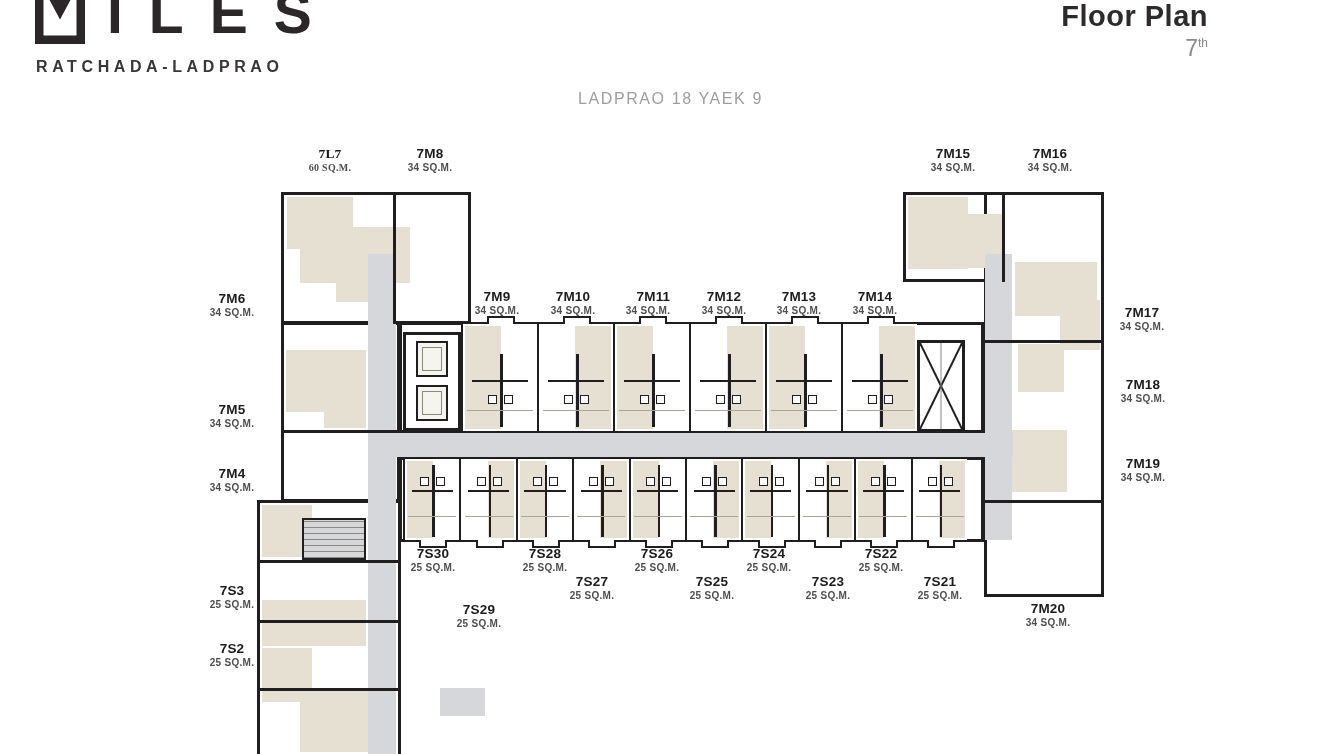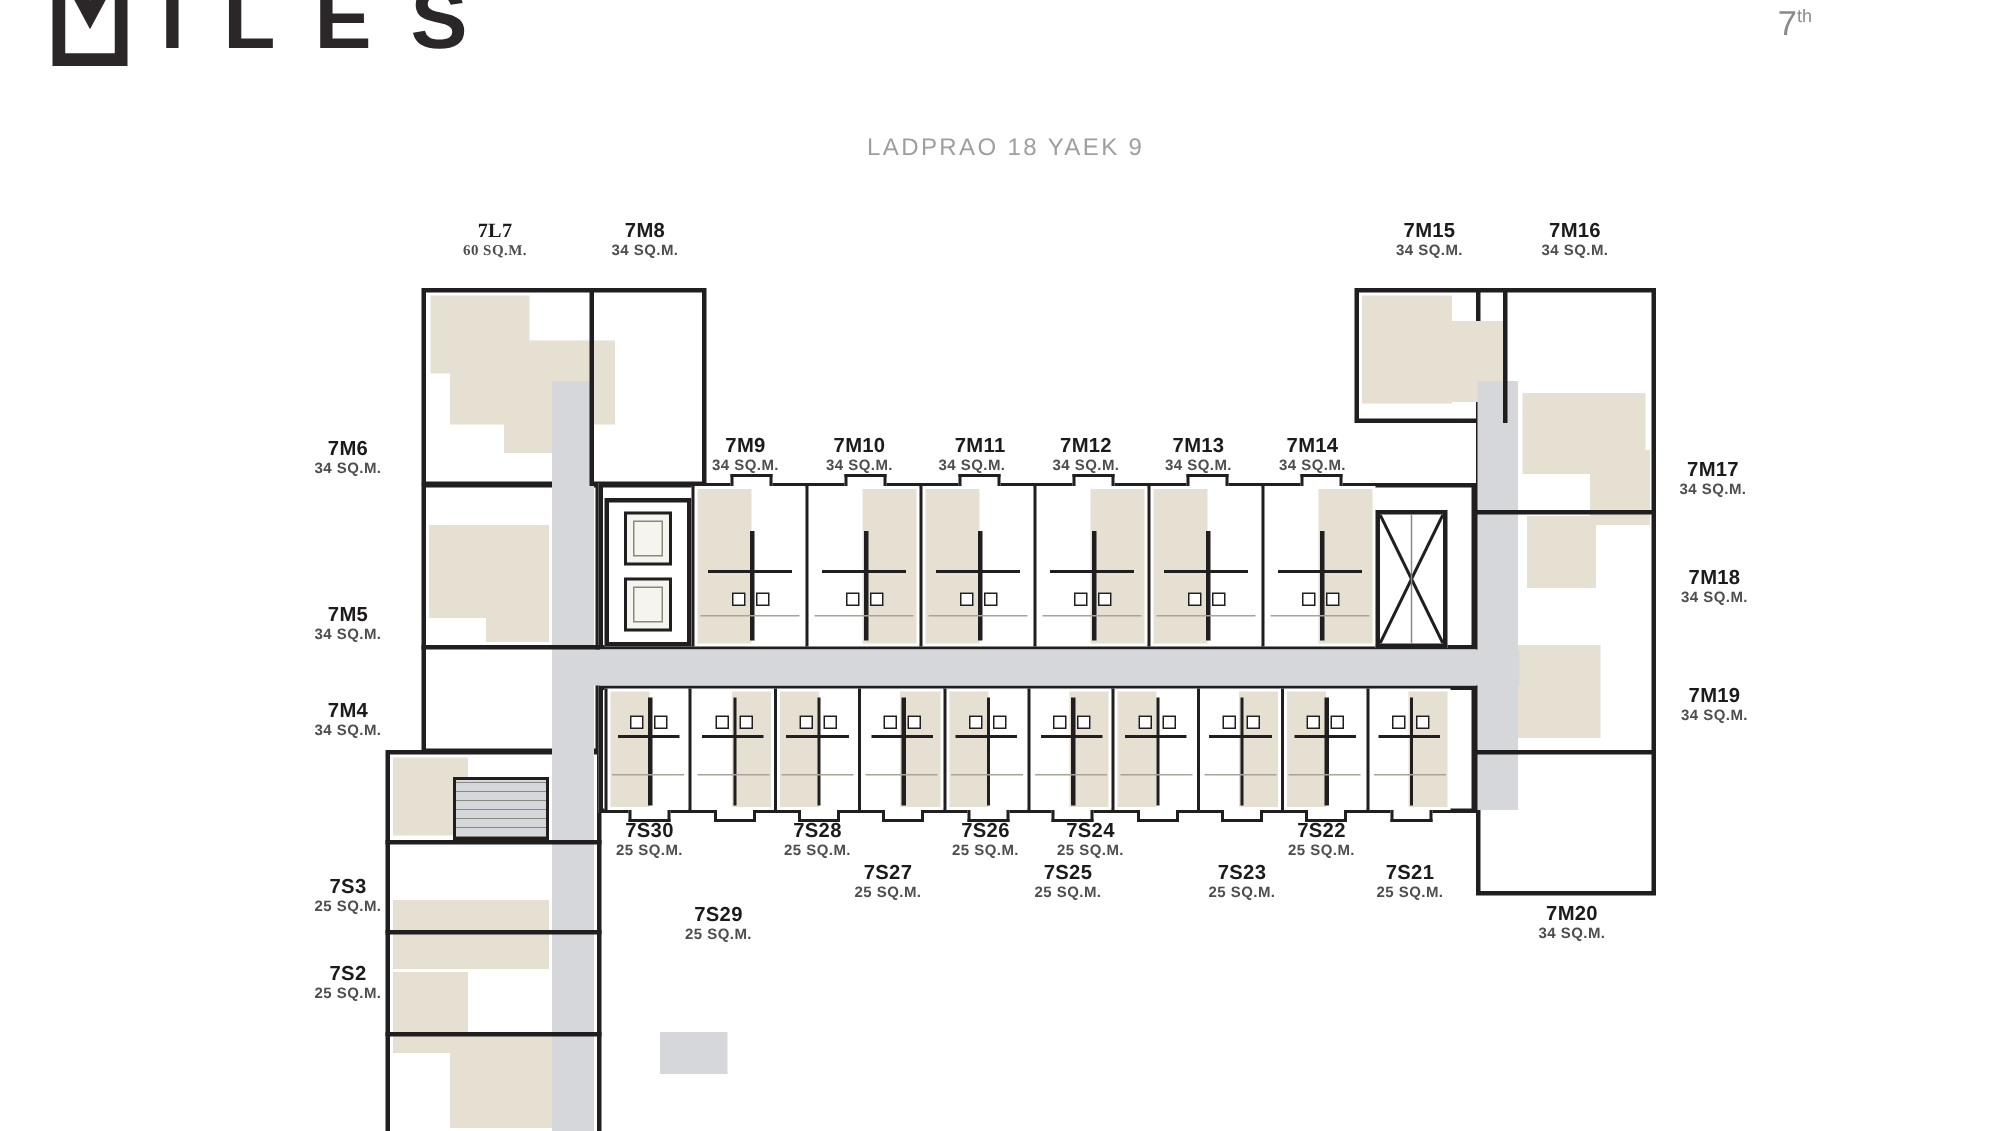"Floor Plan" div.title-main { html: none -> <div>Floor Plan</div> }
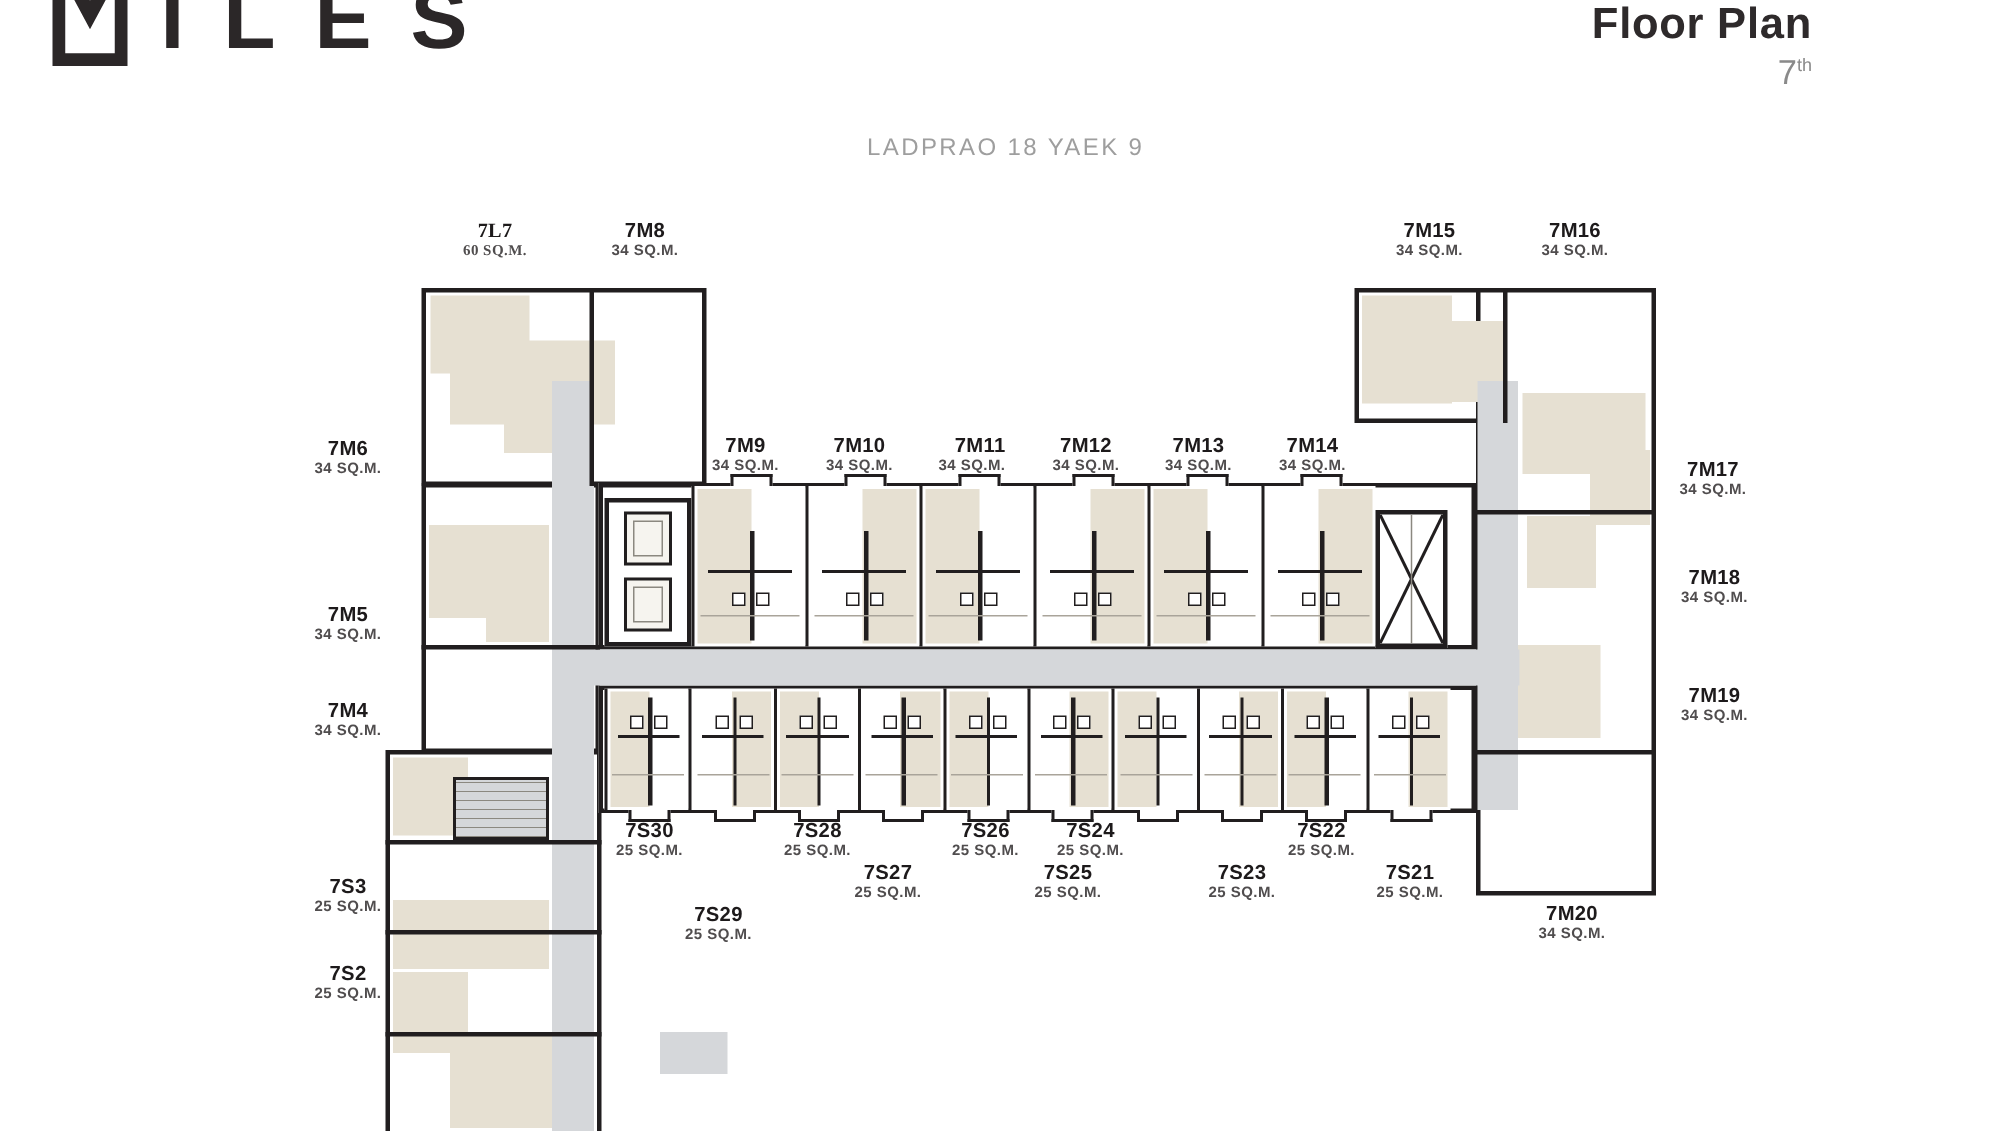"RATCHADA-LADPRAO" div.brand-subtitle { html: none -> <div>RATCHADA-LADPRAO</div> }
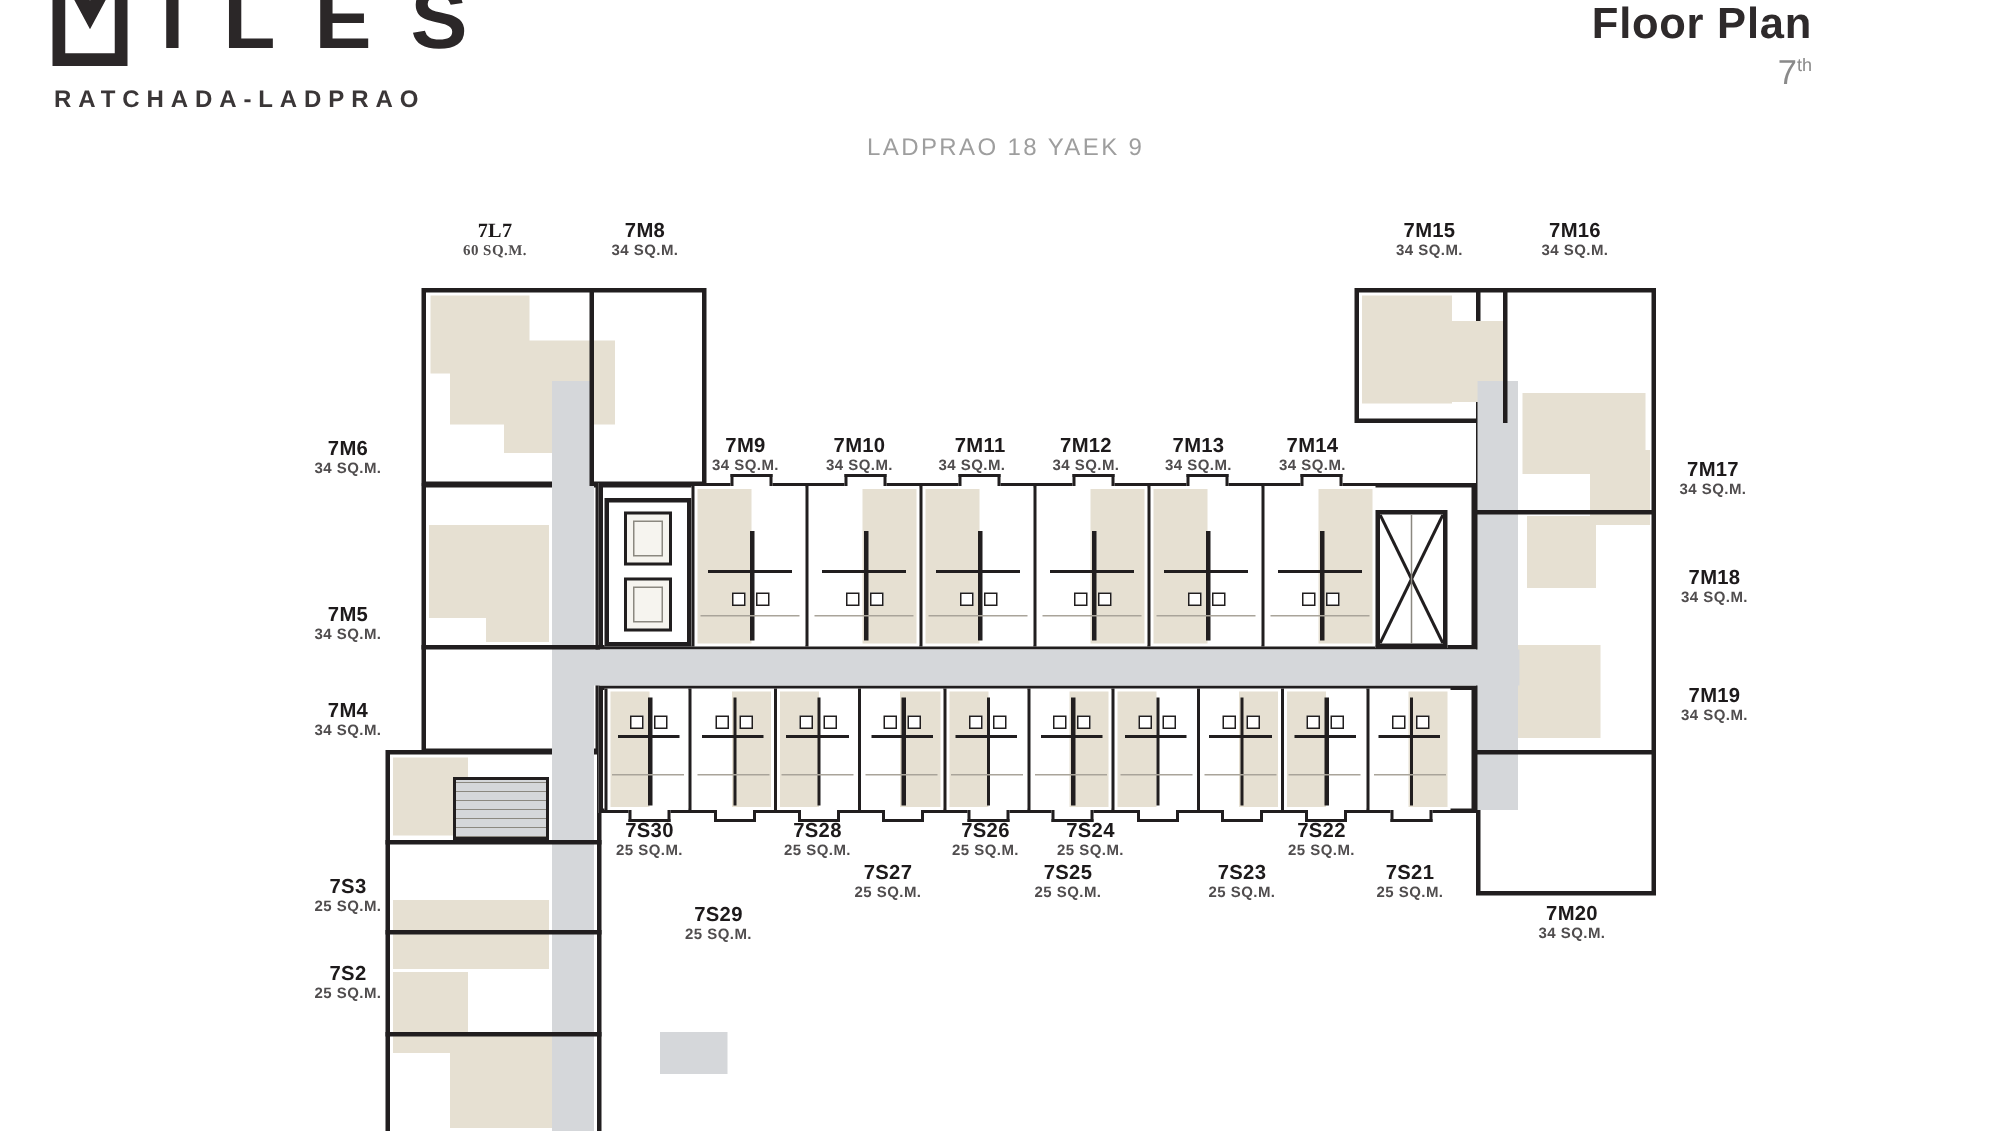"7S24" div.unit-label { left: 727px -> 769px }
